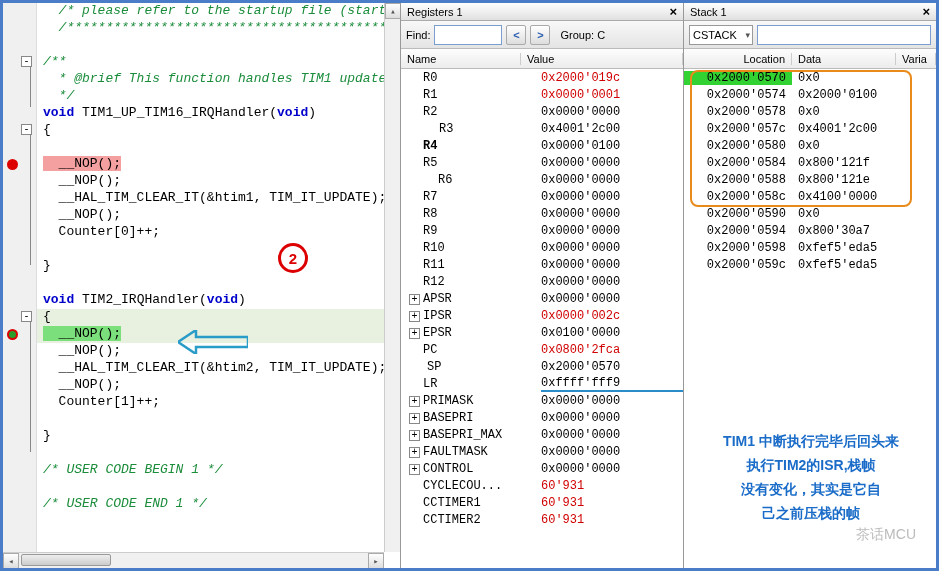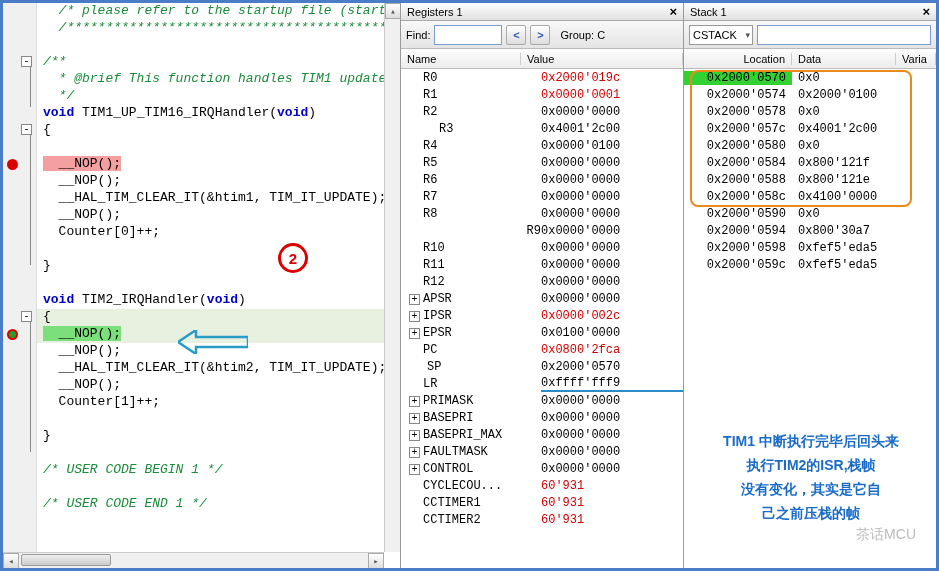"R4" div.rn { font-weight: none -> bold }
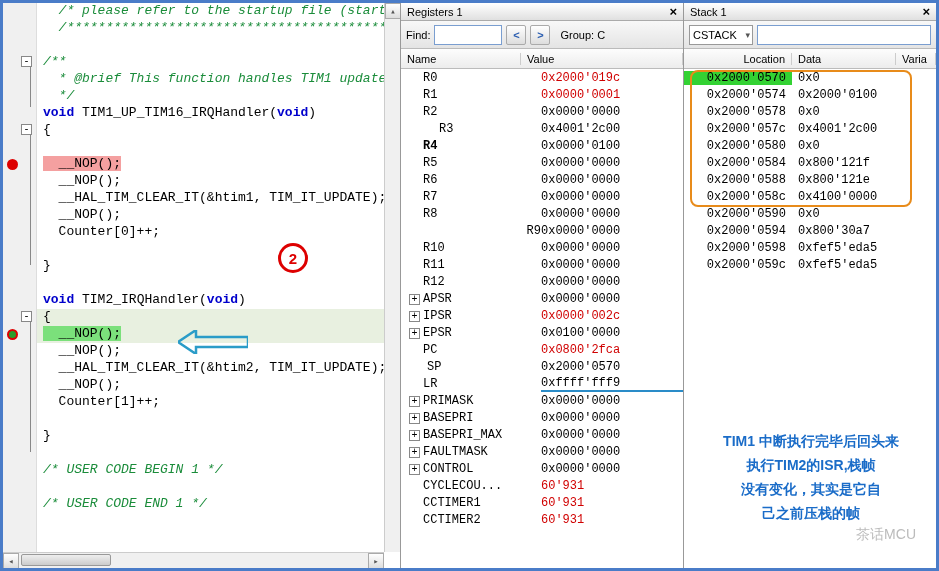"R6" div.rn { padding-left: 22px -> 37px }
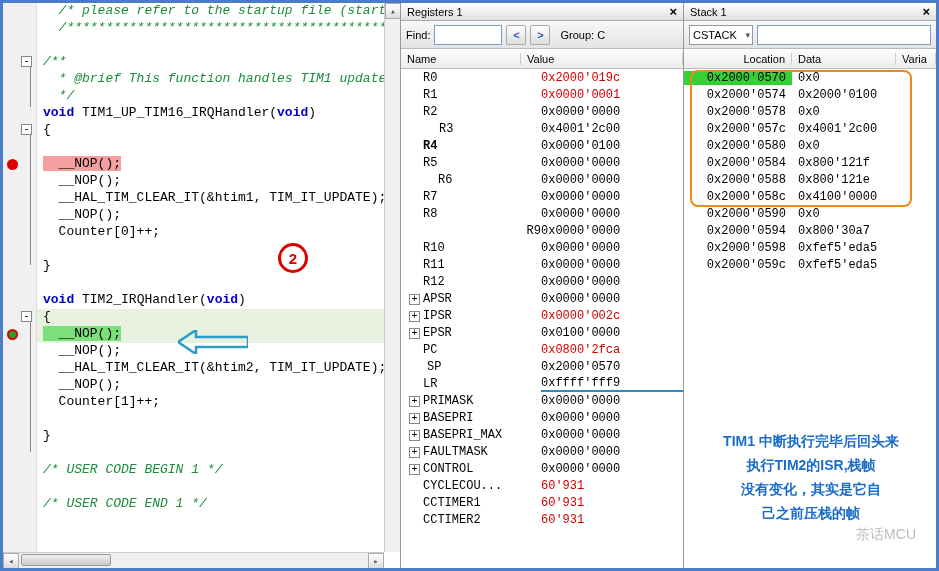"R9" div.rn { text-align: right -> none }
